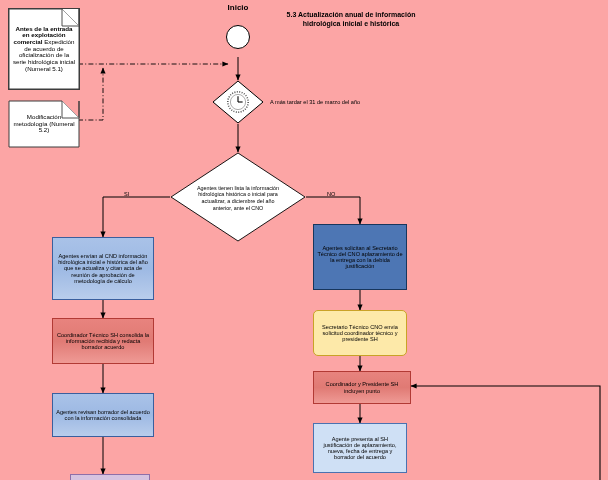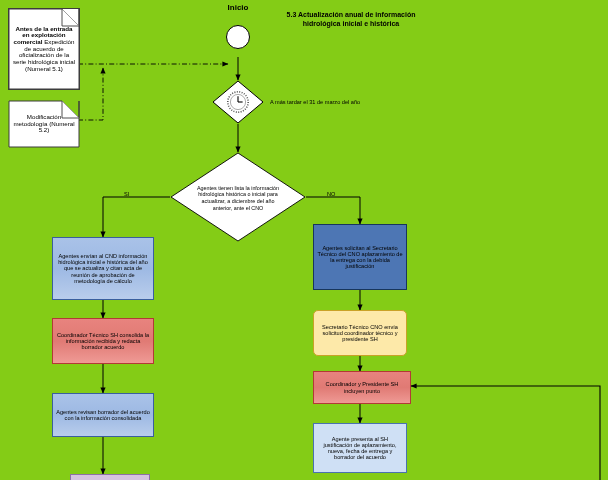"Inicio" #canvas { background: #84cc16 -> #fca5a5 }
